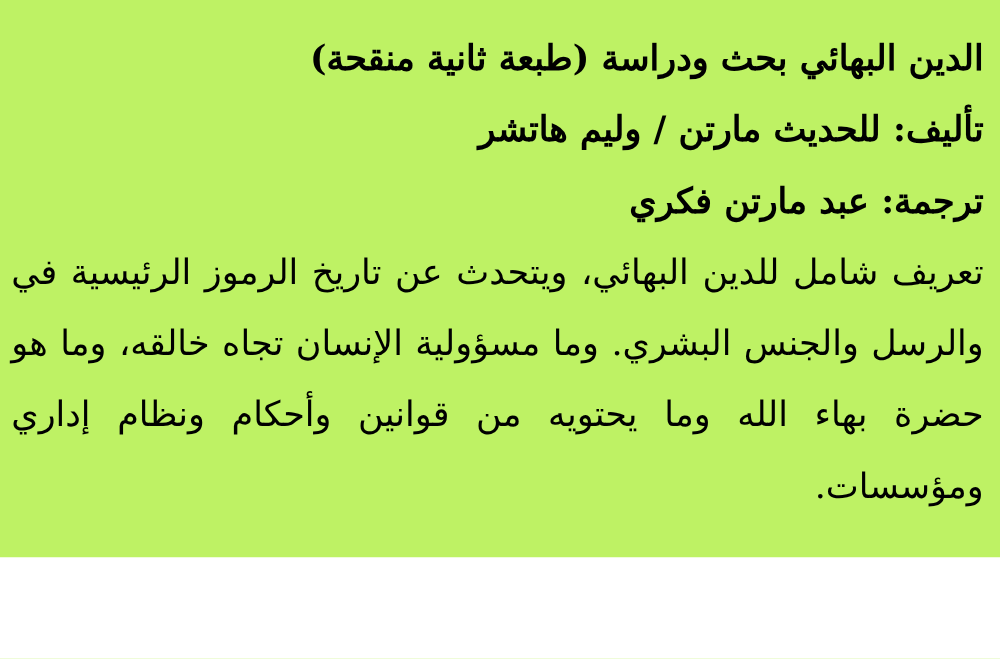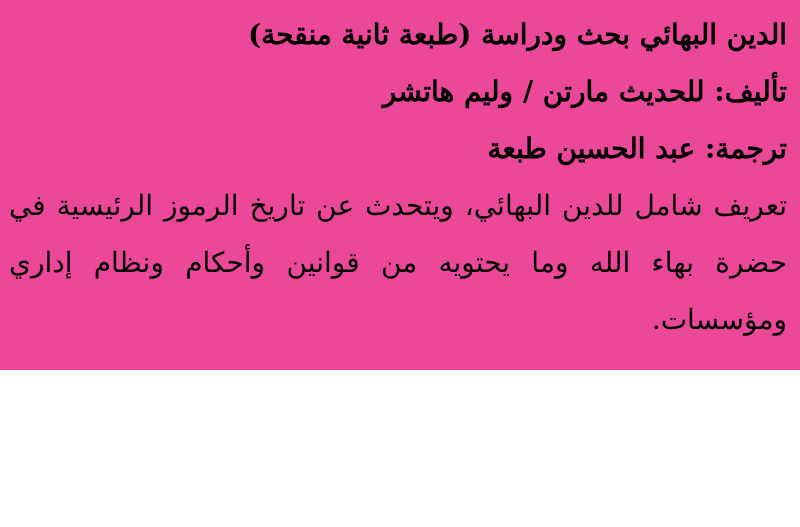"الدين البهائي بحث ودراسة (طبعة" .page { background: #ec4899 -> #bef264; height: 370px -> 446px; padding: 6px 13px 0 9px -> 18px 13px 0 9px }
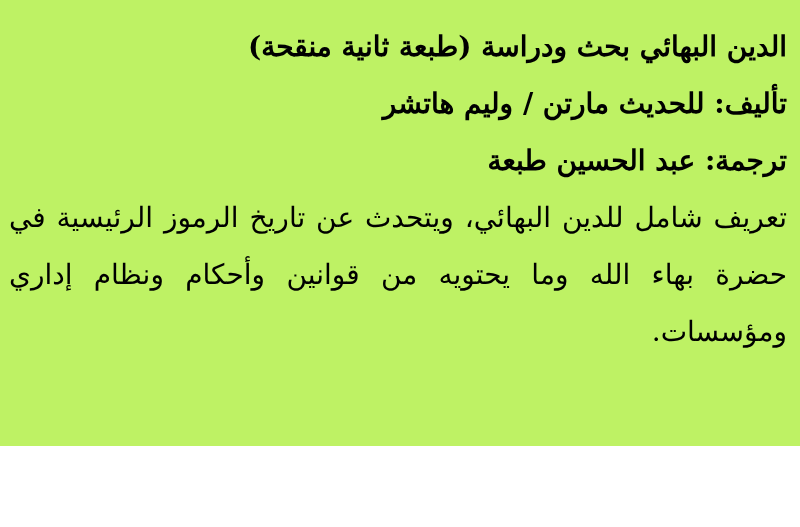"ترجمة: عبد الحسين طبعة" div.hline { text: الحسين طبعة -> مارتن فكري }
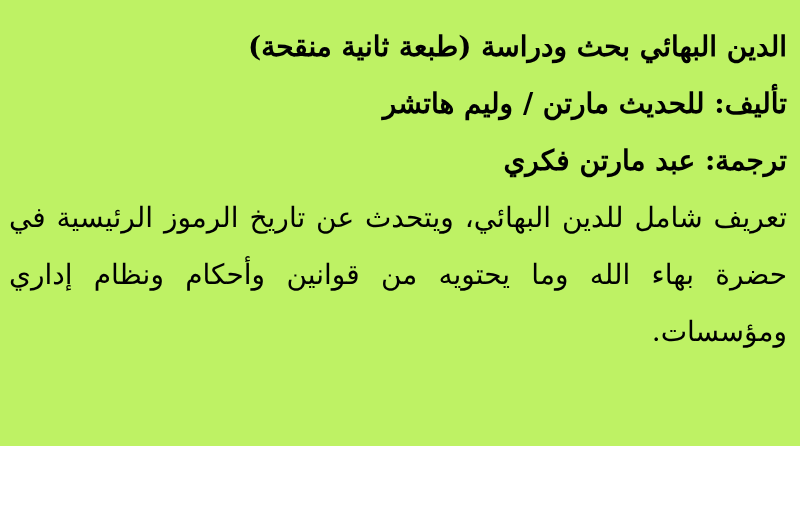"والرسل والجنس البشري. وما مسؤولية" div.dline { html: none -> <div>والرسل والجنس البشري. وما مسؤولية الإنسان تجاه خالقه، وما هو</div> }
